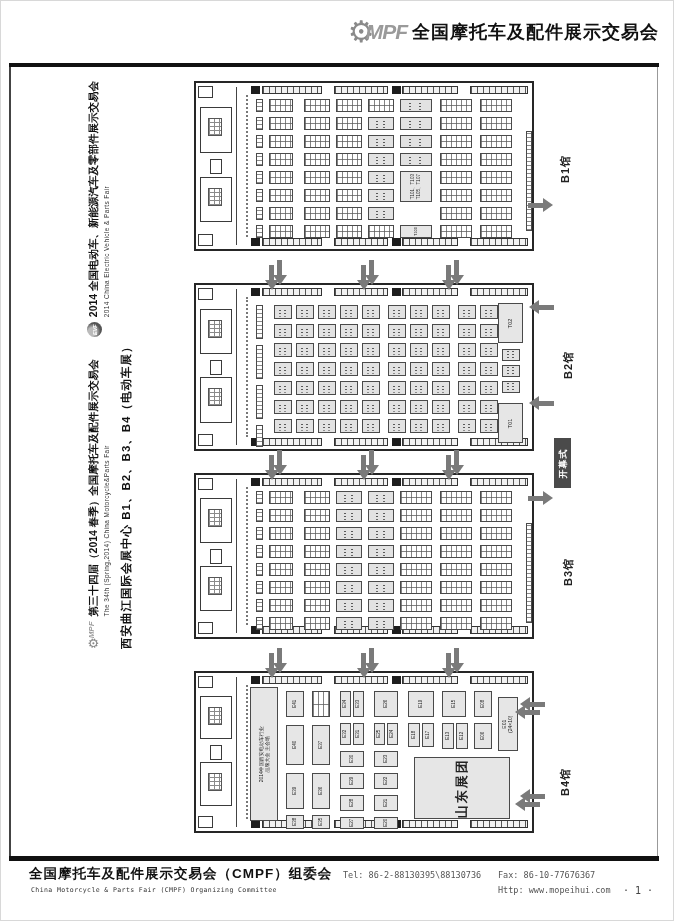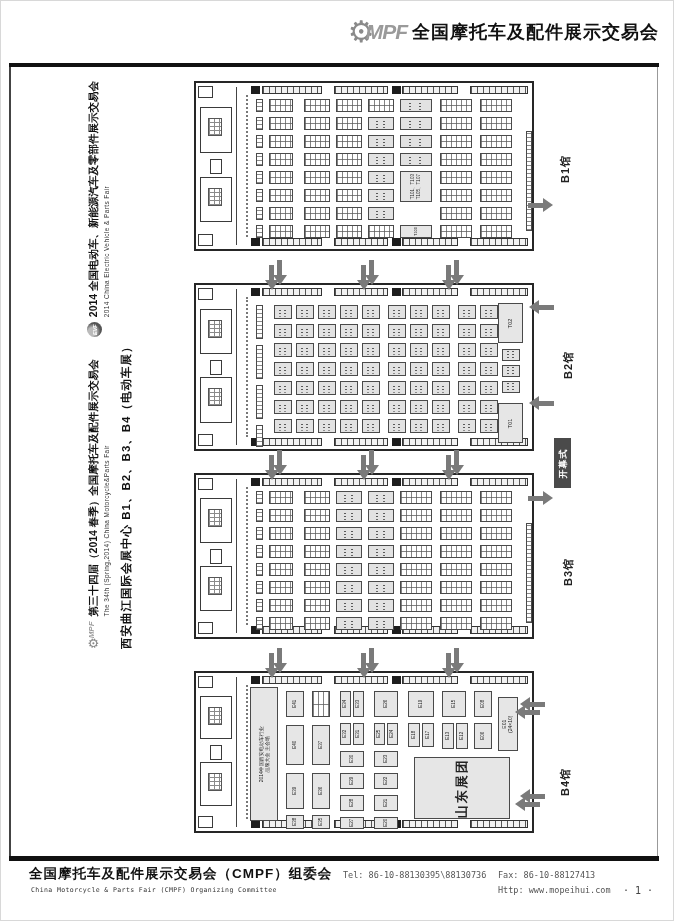"Tel: 86-10-88130395\88130736" div.f-cell { text: 86-10-88130395 -> 86-2-88130395 }
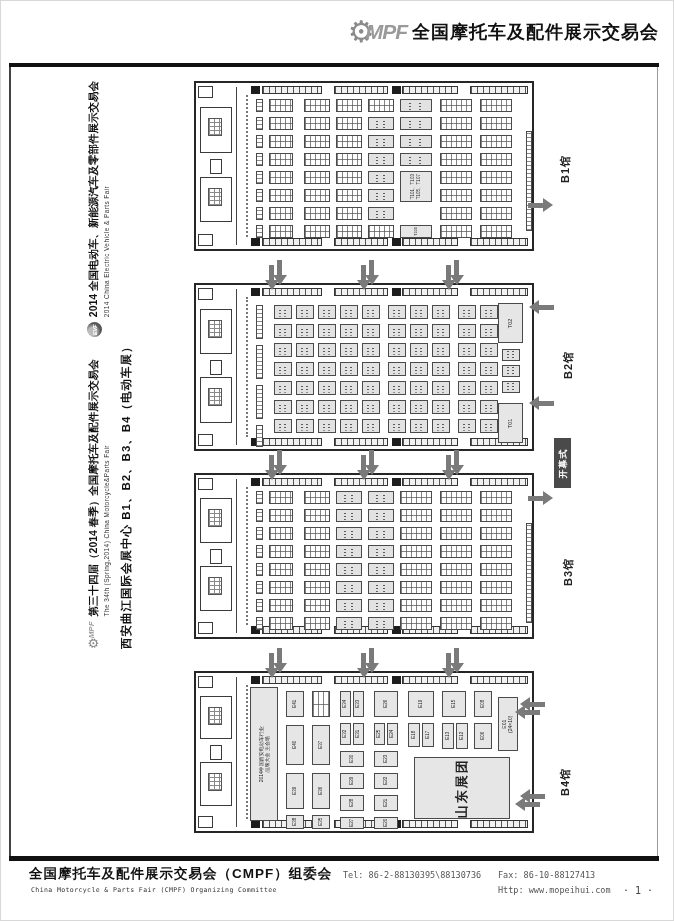"Fax: 86-10-88127413" div.f-cell { text: 86-10-88127413 -> 86-10-77676367 }
